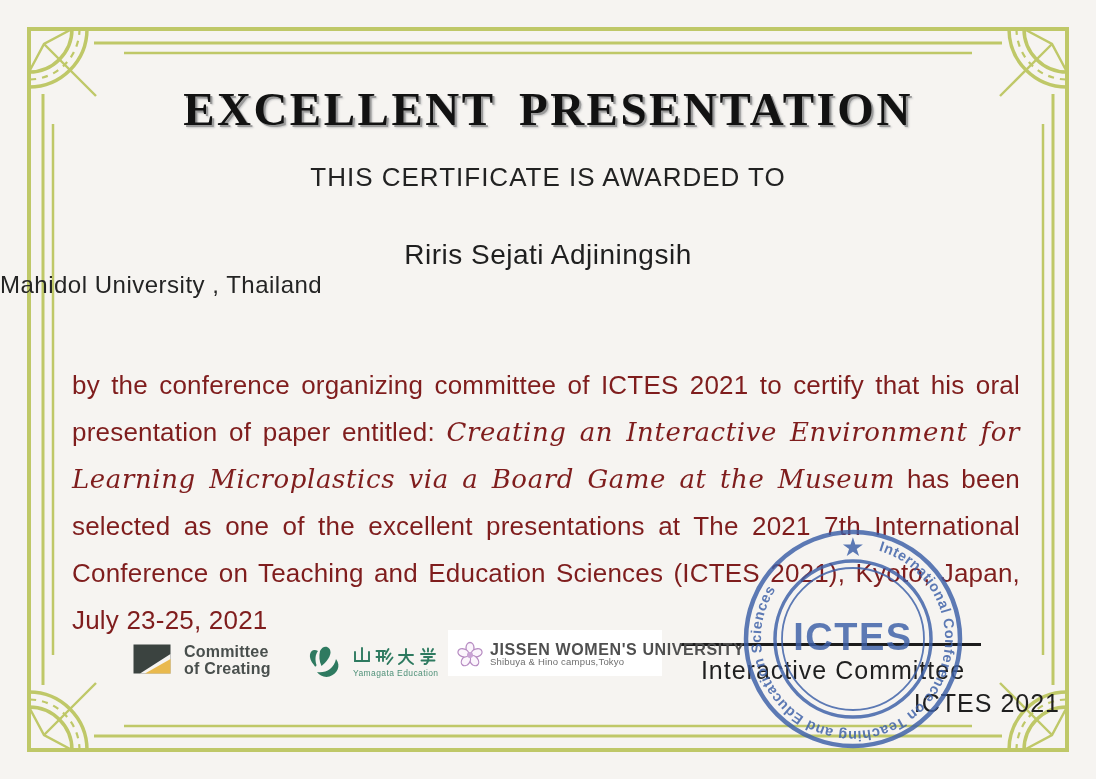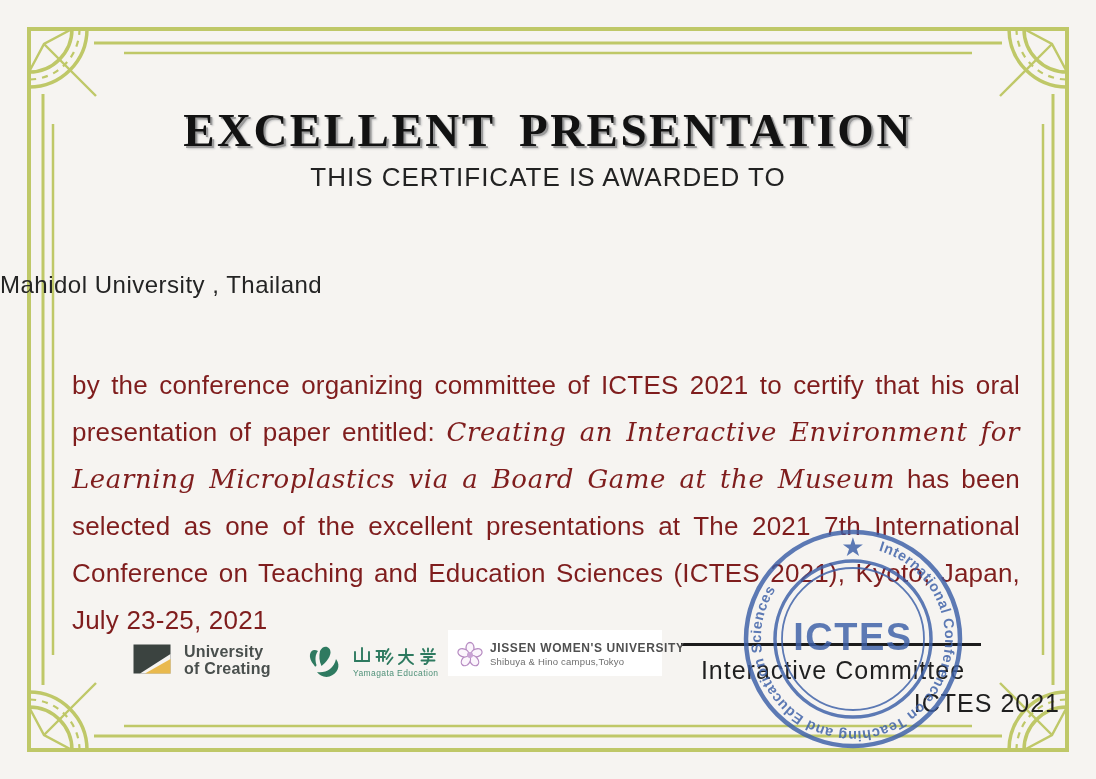"EXCELLENT PRESENTATION" .title { margin-top: 21px -> none }
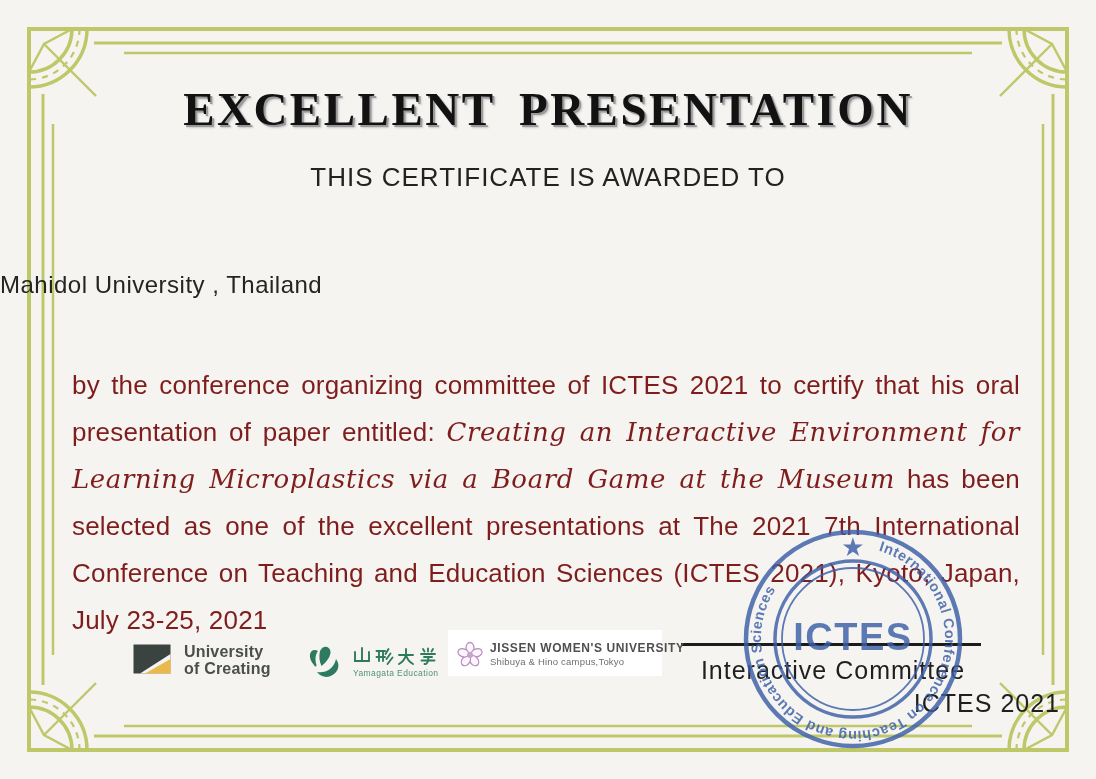"Riris Sejati Adjiningsih" div.abs { html: none -> <div>Riris Sejati Adjiningsih</div> }
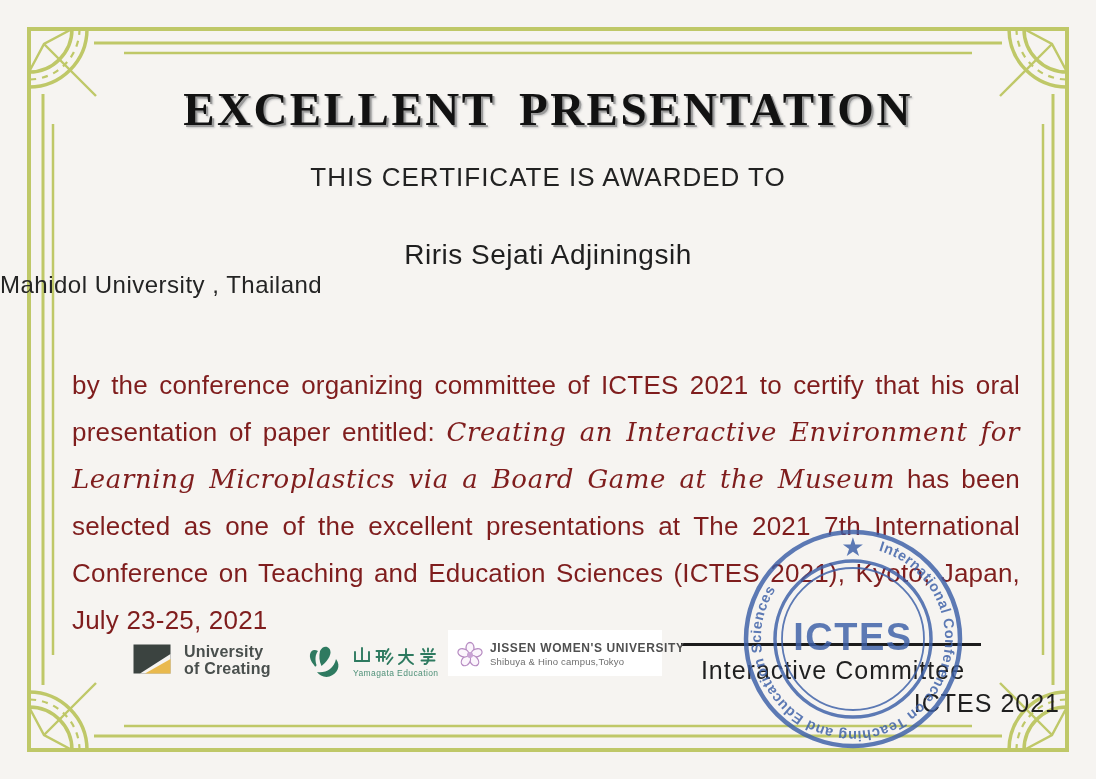"University" div { text: University -> Committee }
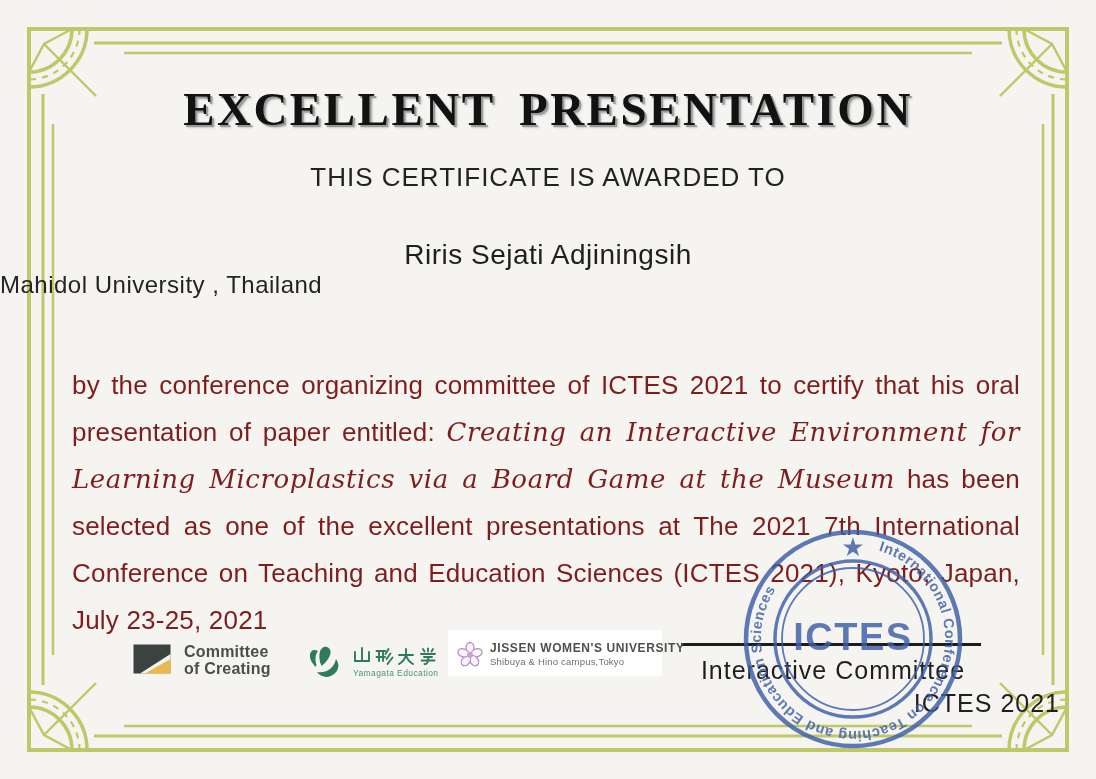"JISSEN WOMEN'S UNIVERSITY" .jissen-title { font-size: 12px -> 16px }
